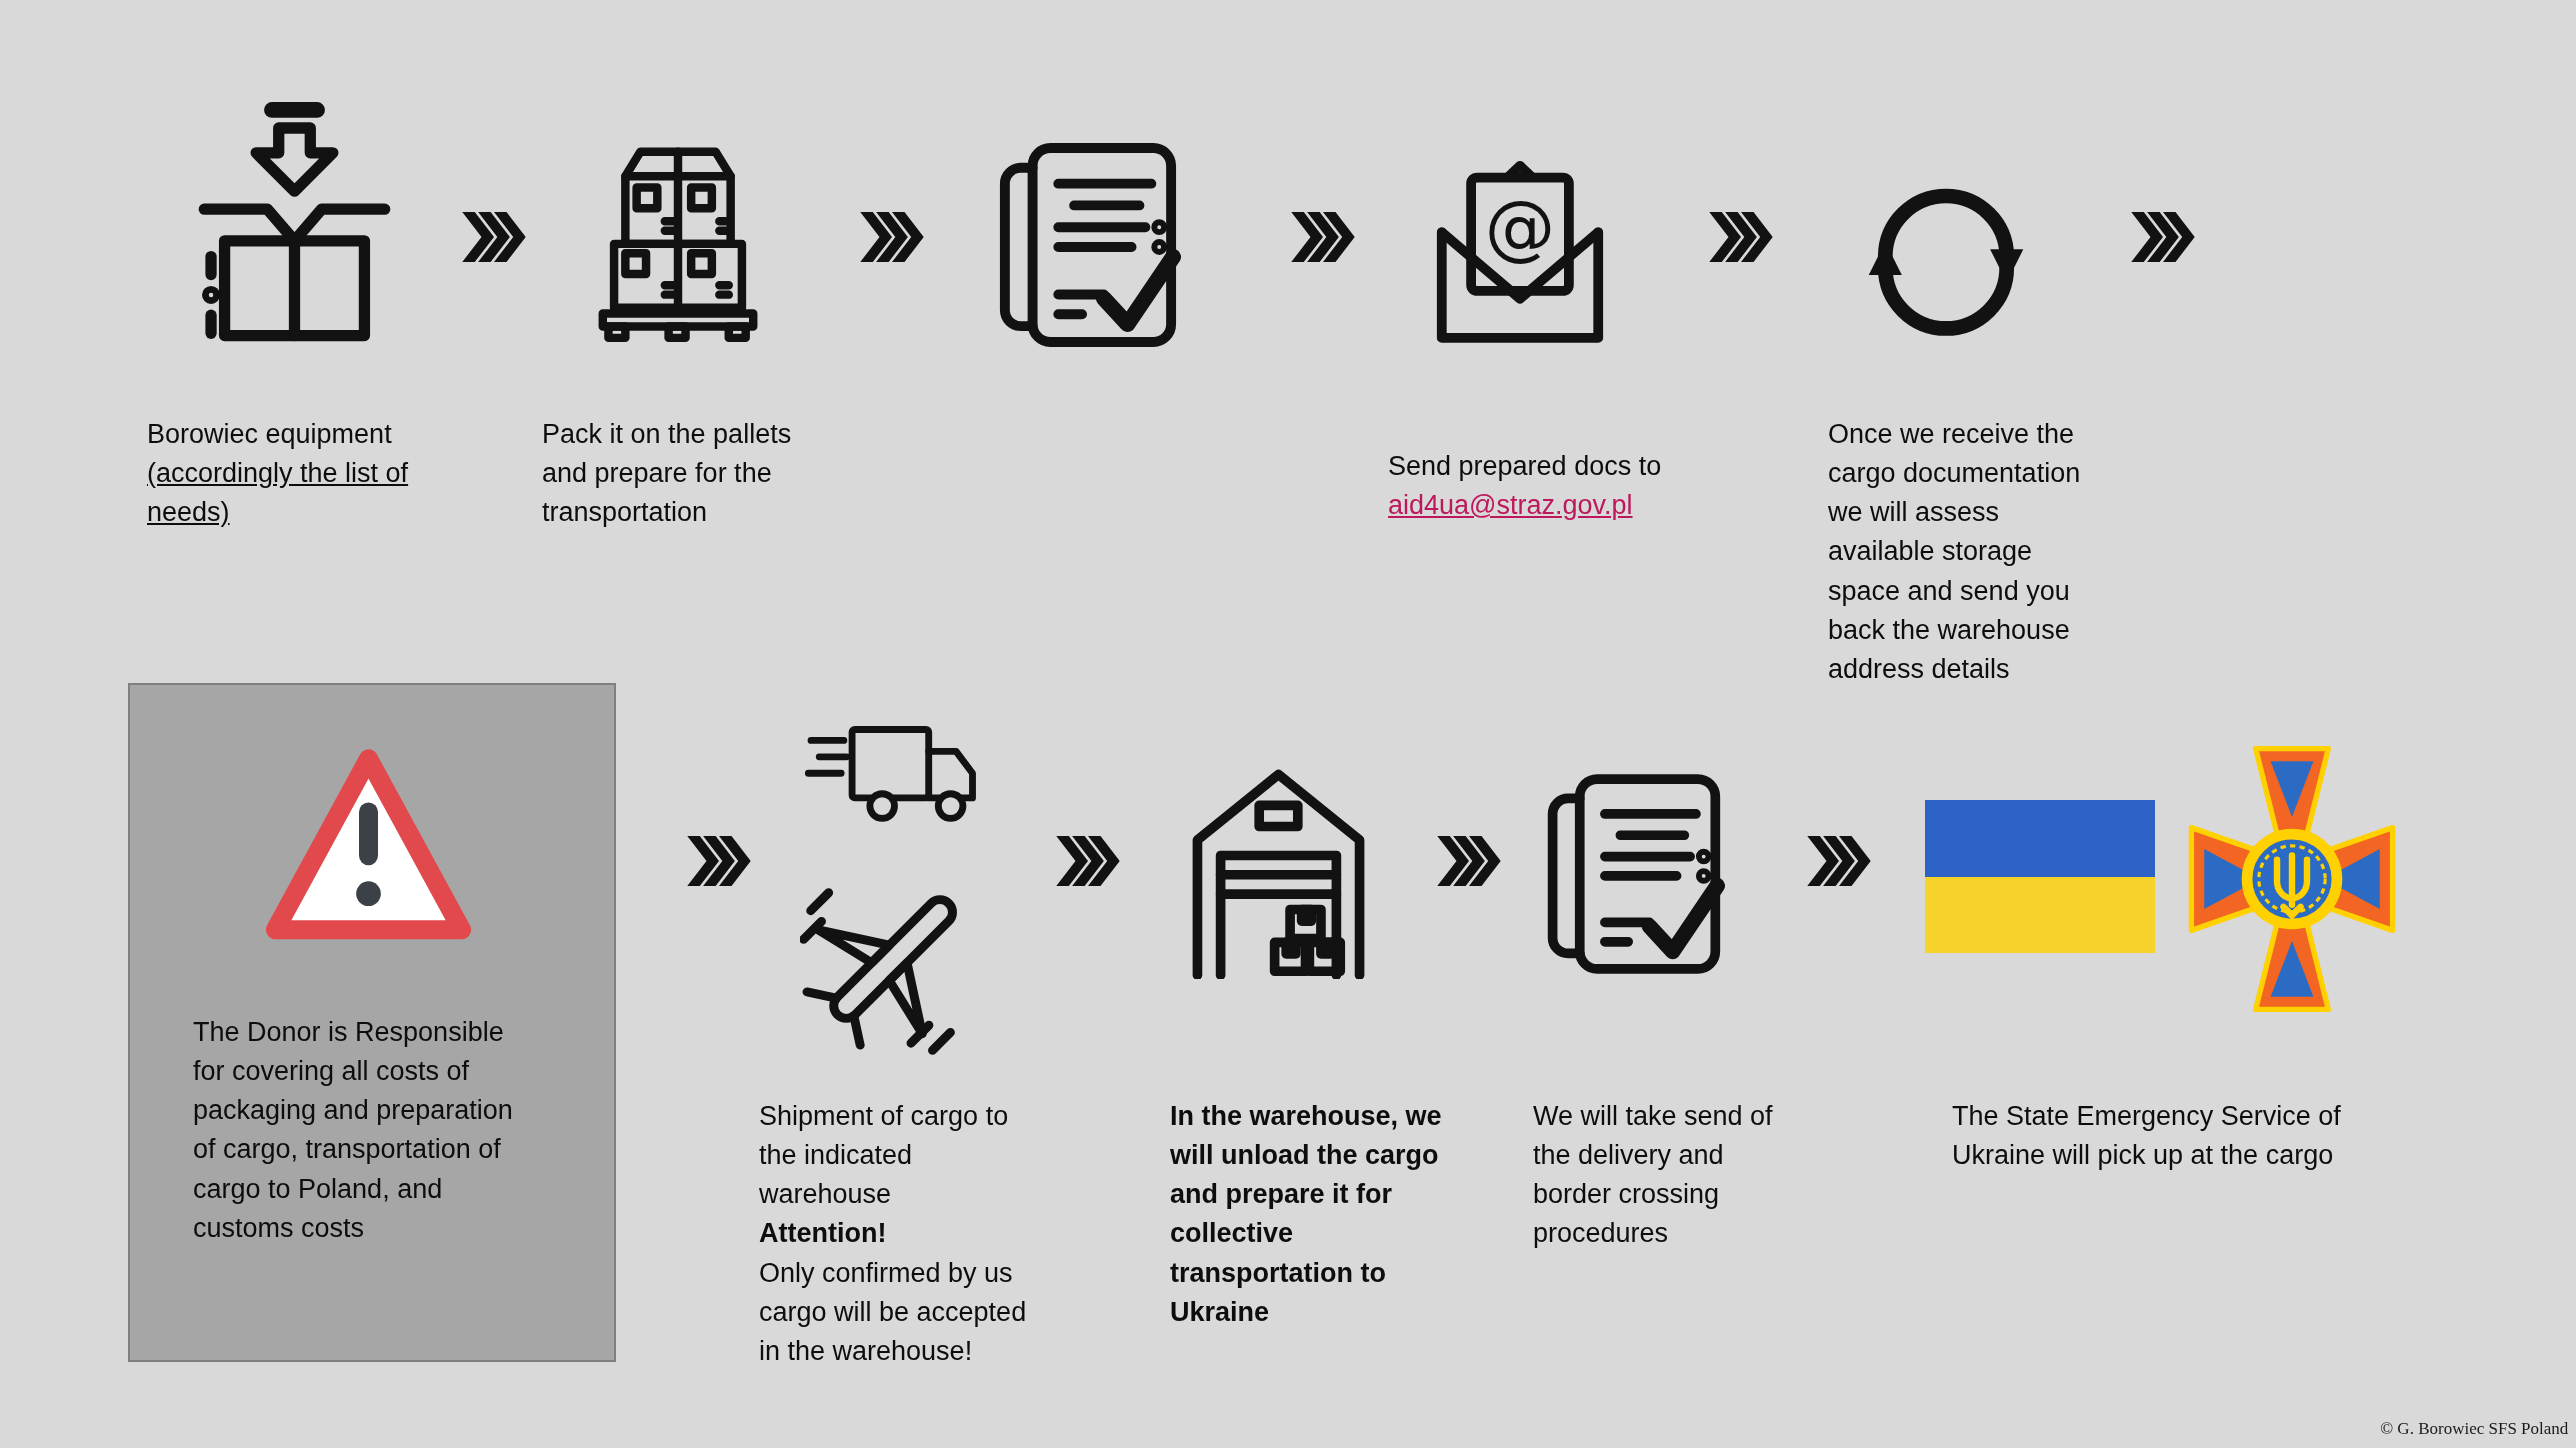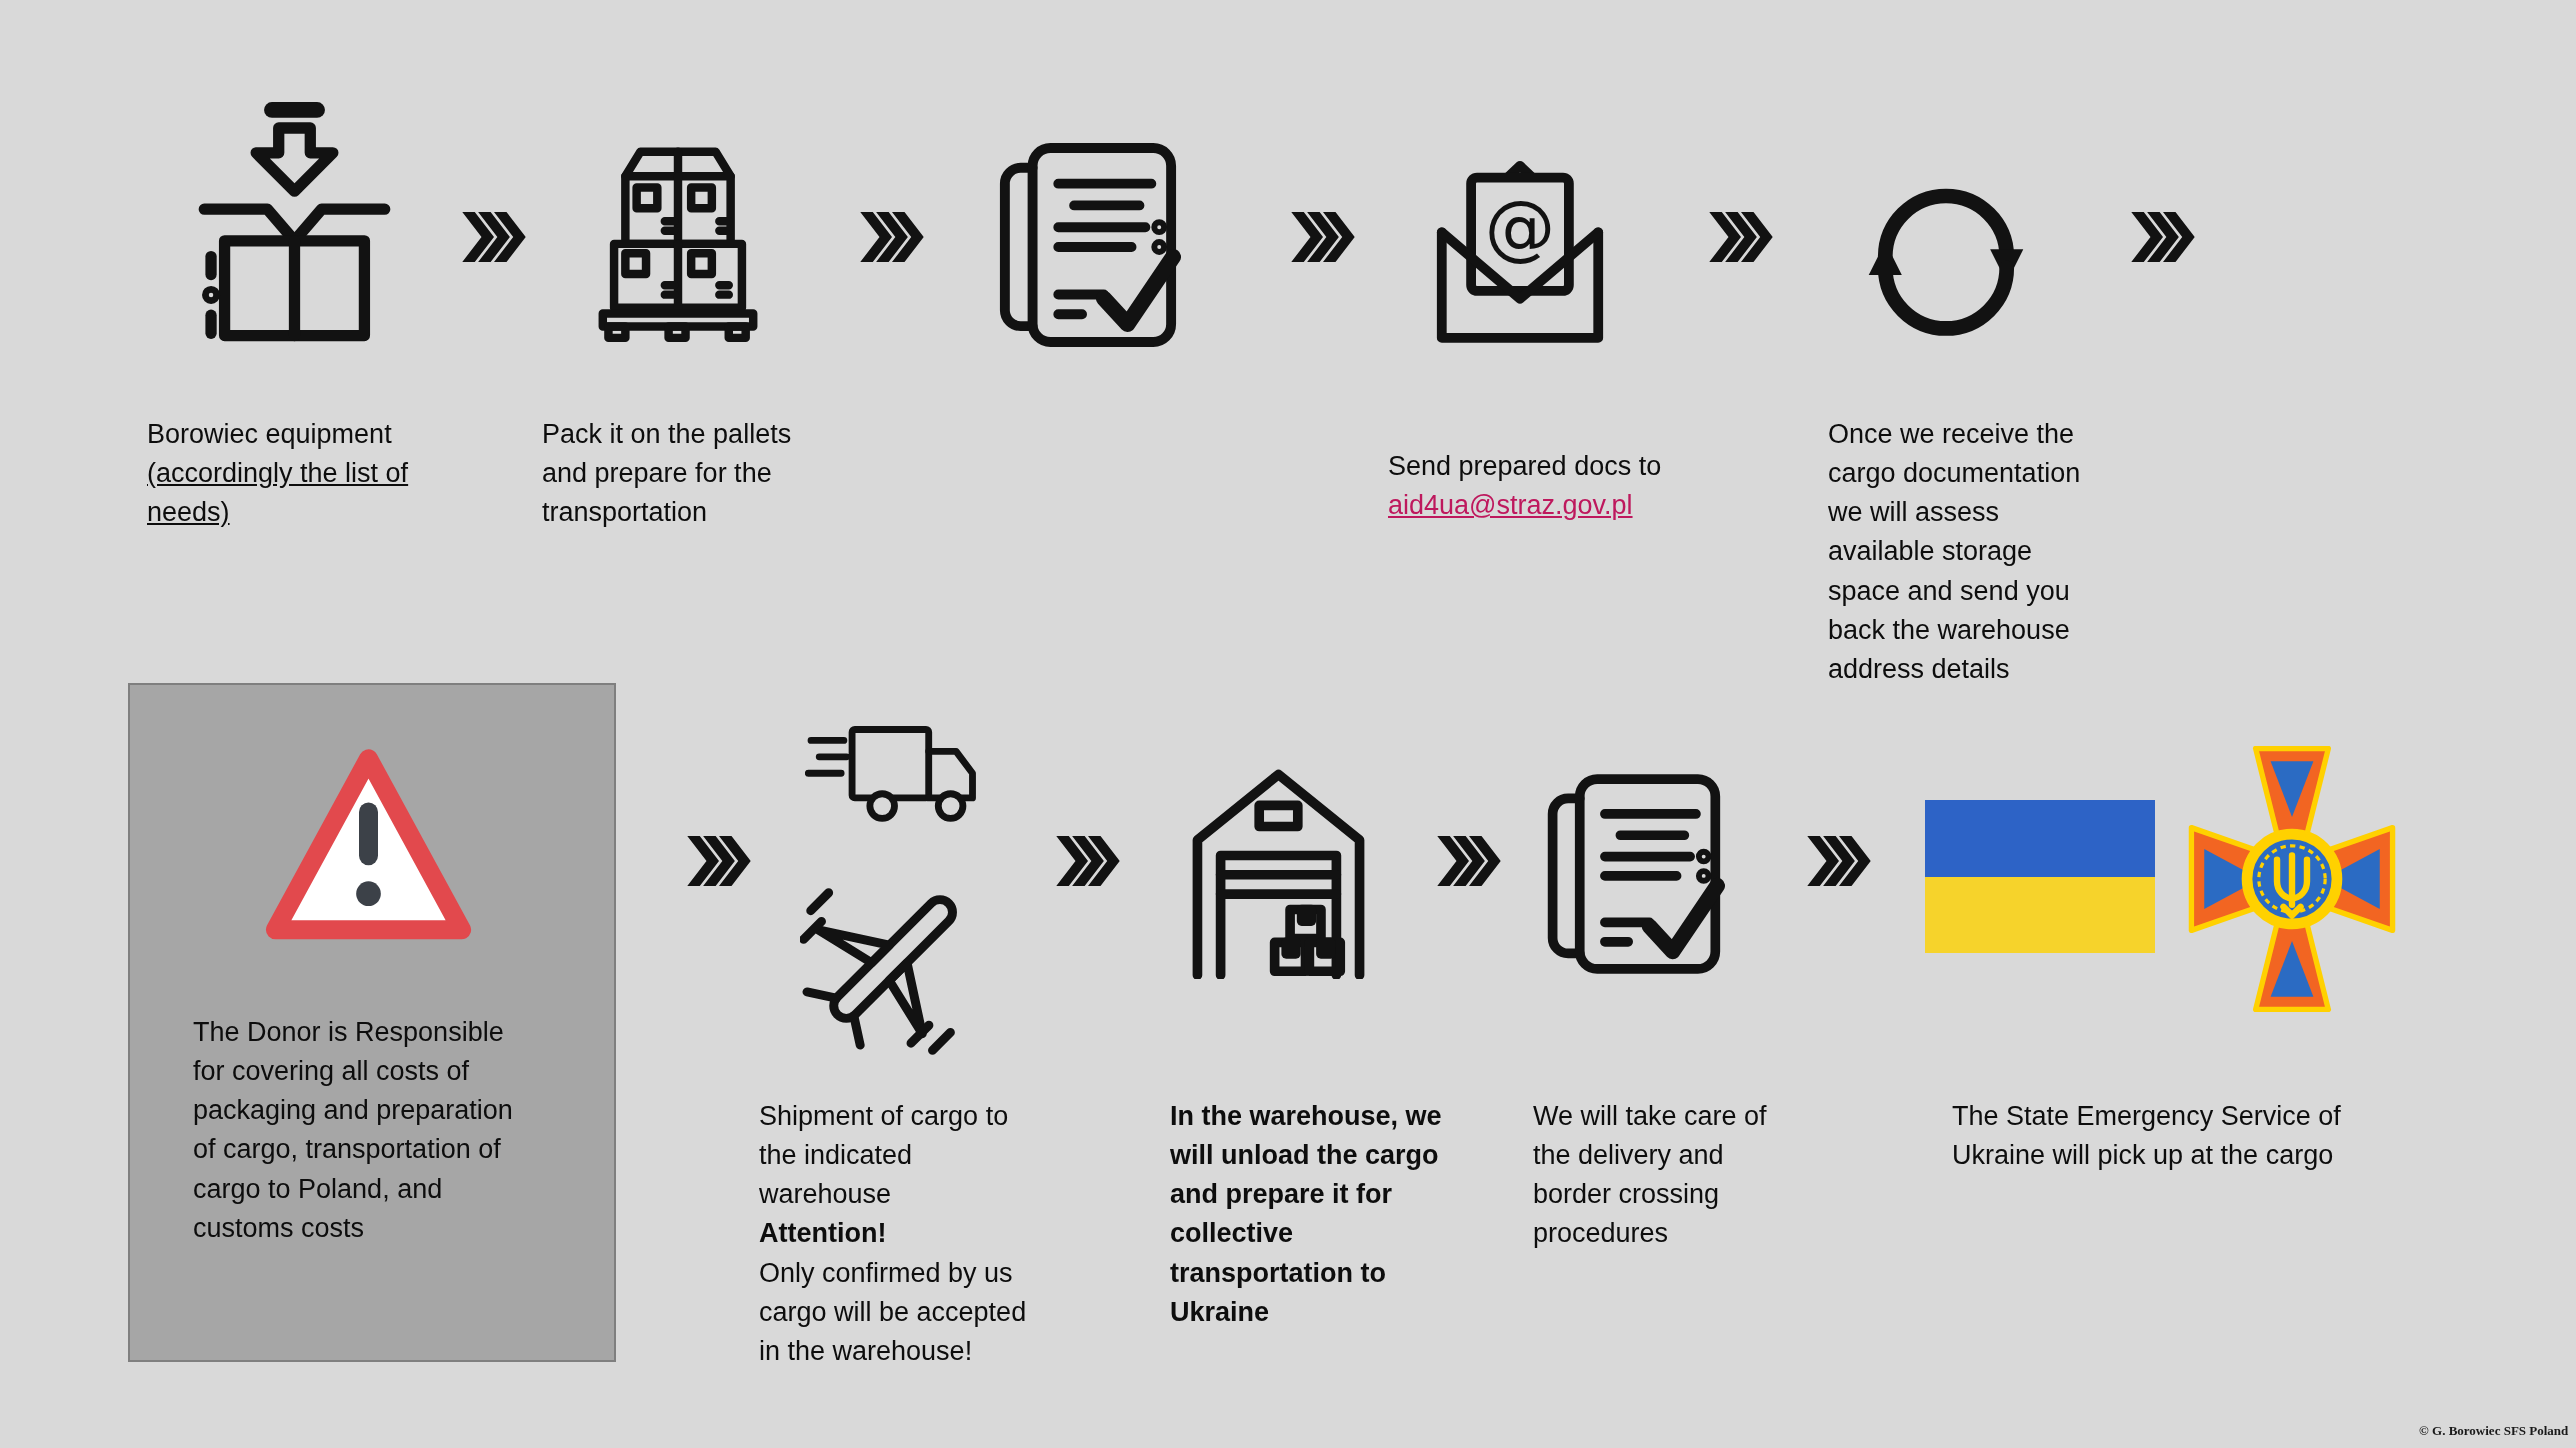"We will take care of" div.abs { text: care -> send }
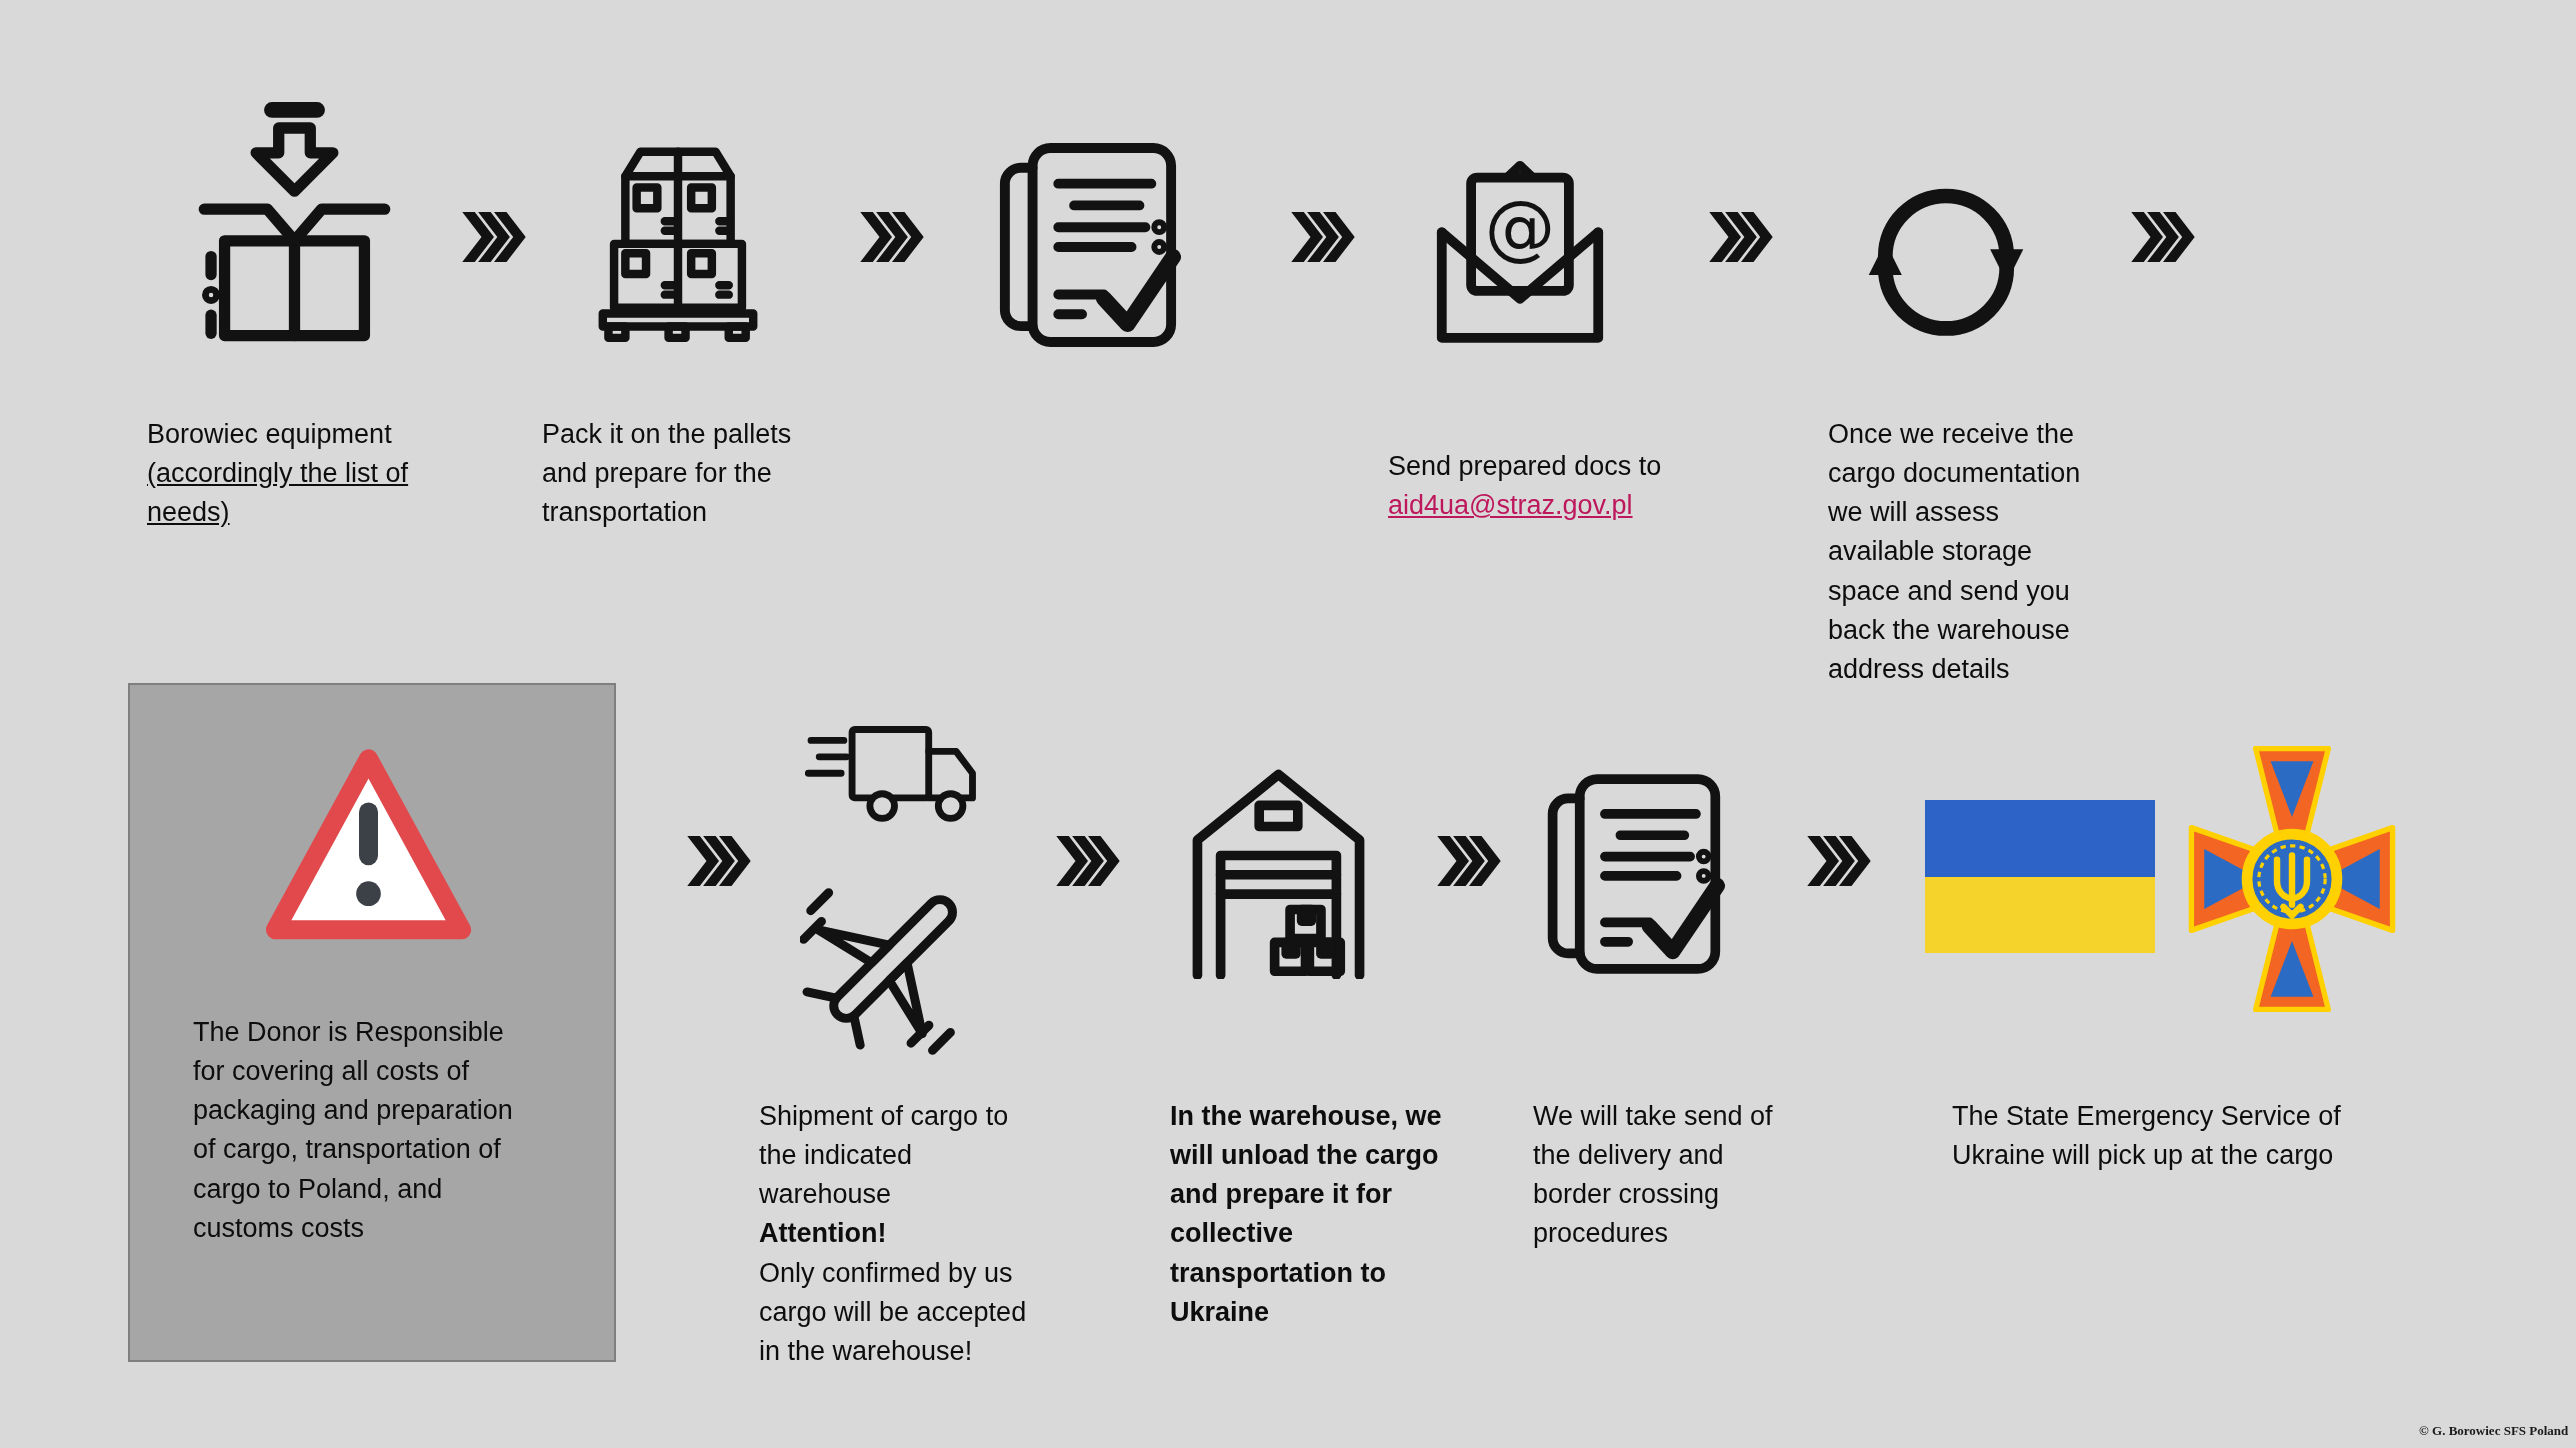"© G. Borowiec SFS Poland" .copyright { font-size: 13px -> 17px; font-weight: bold -> none }
